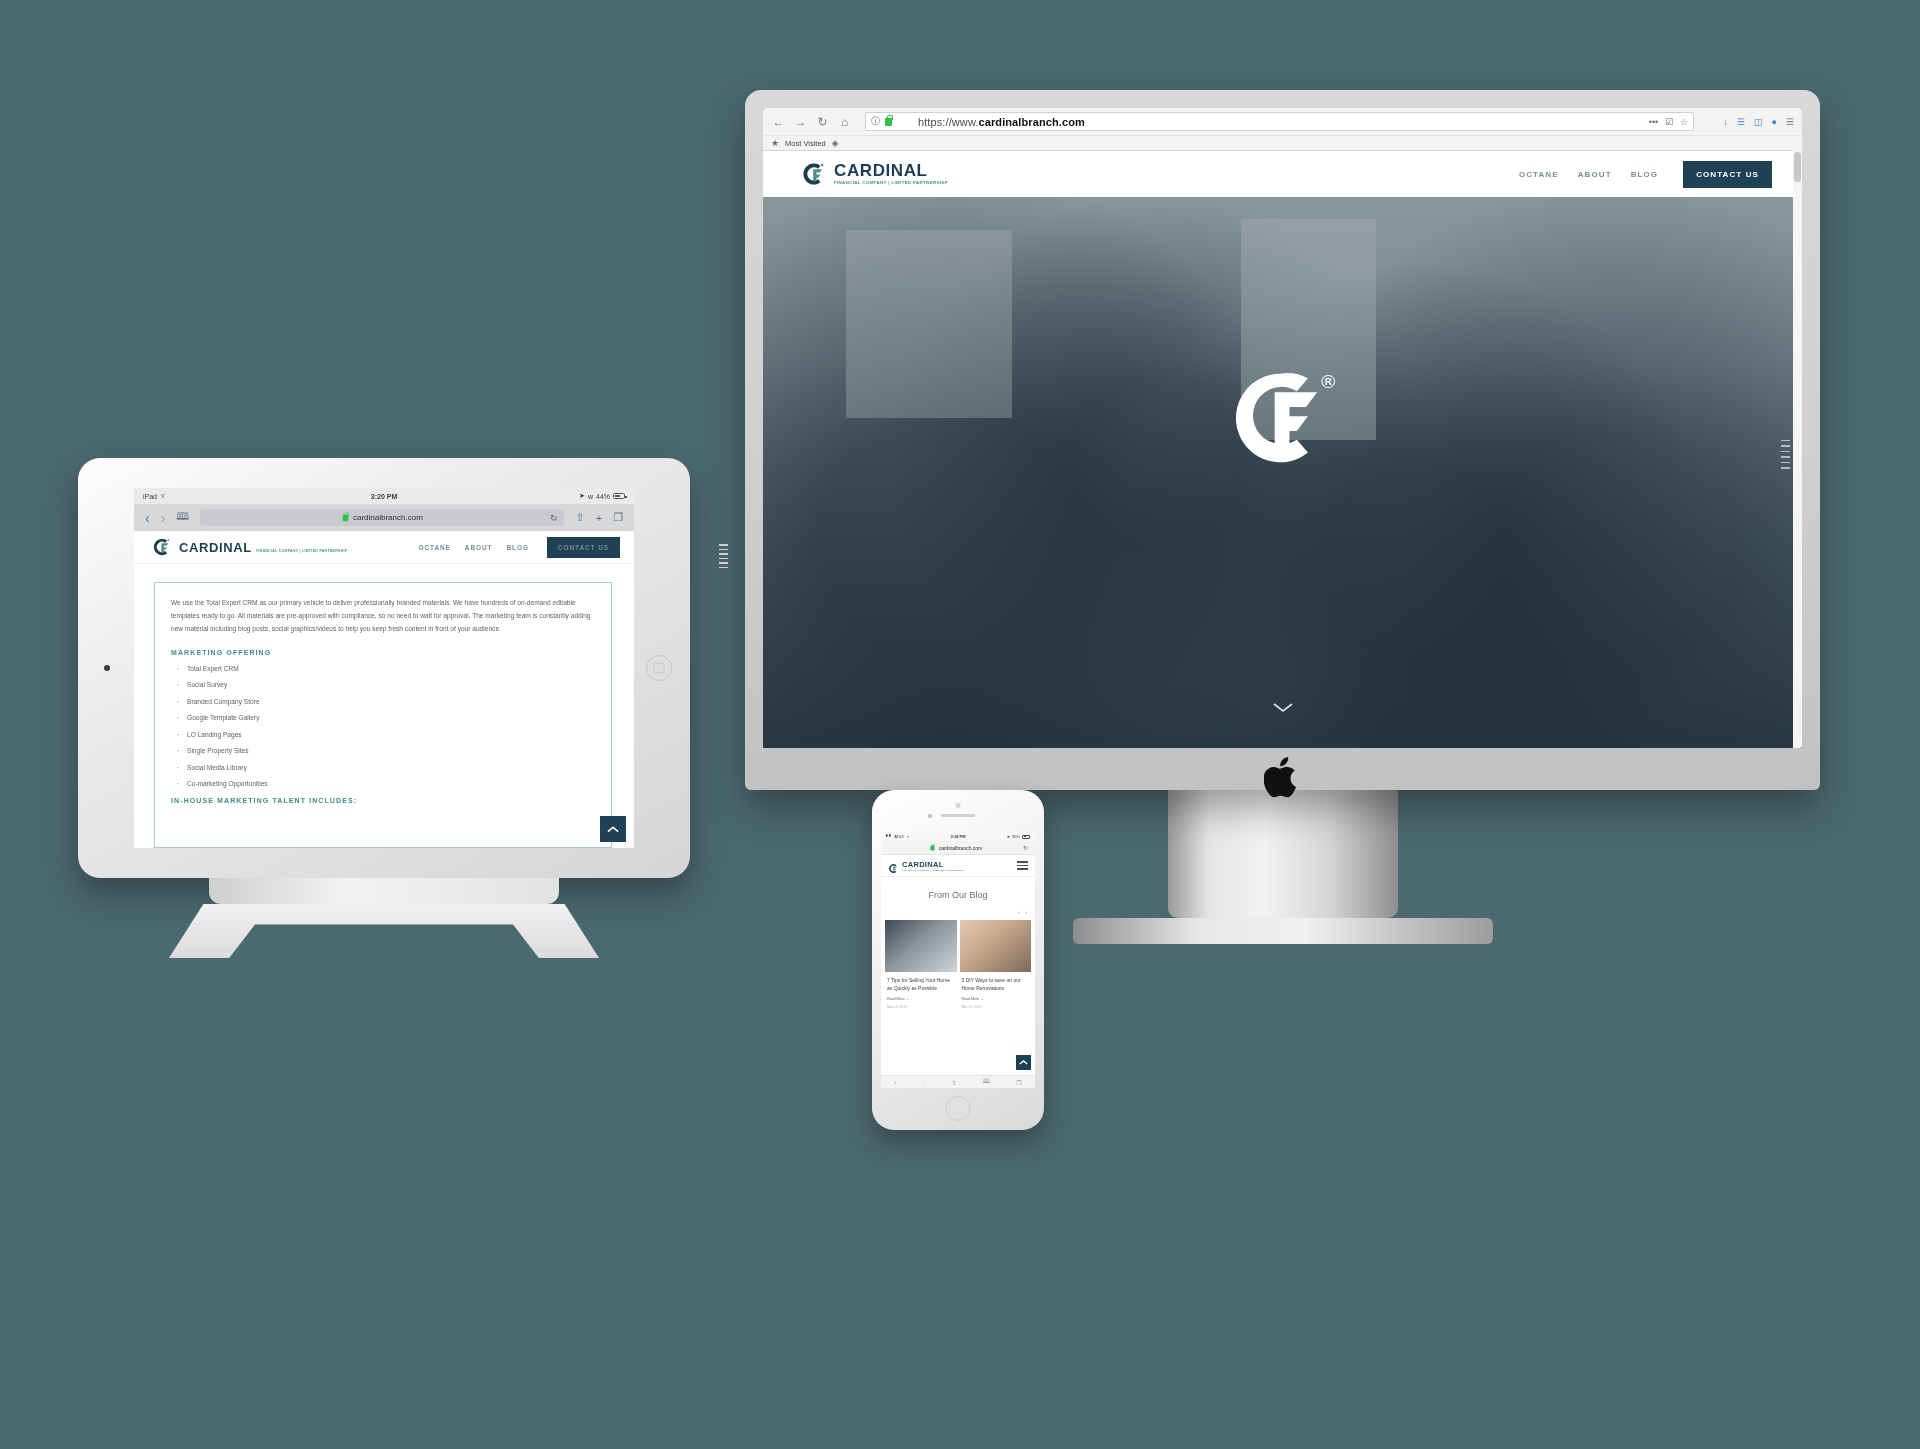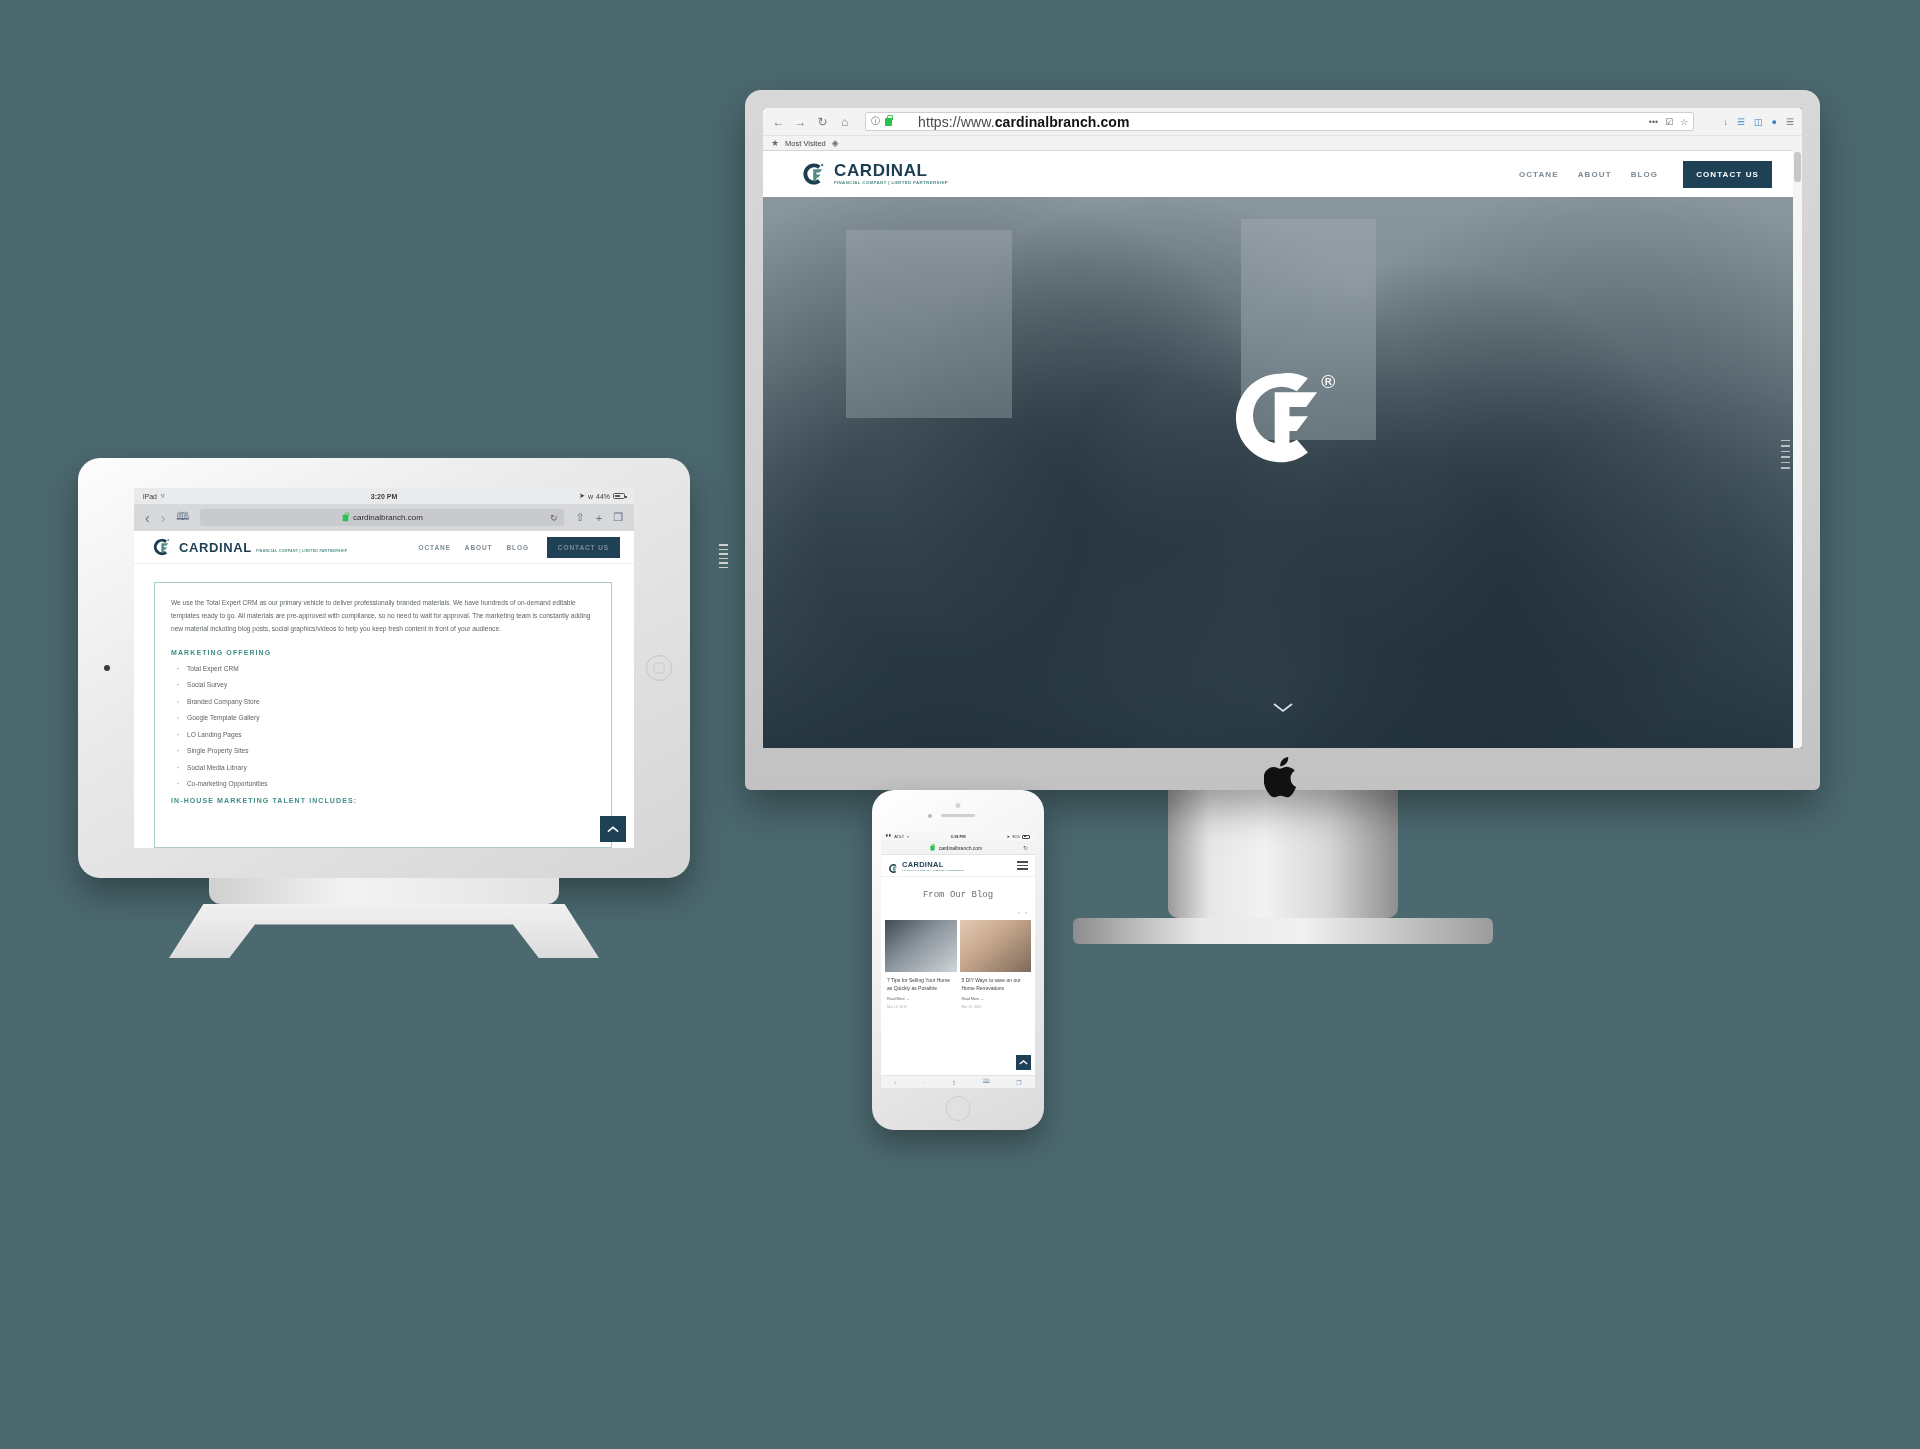"https://www.cardinalbranch.com" .fx-url-text { font-size: 14px -> 11px }
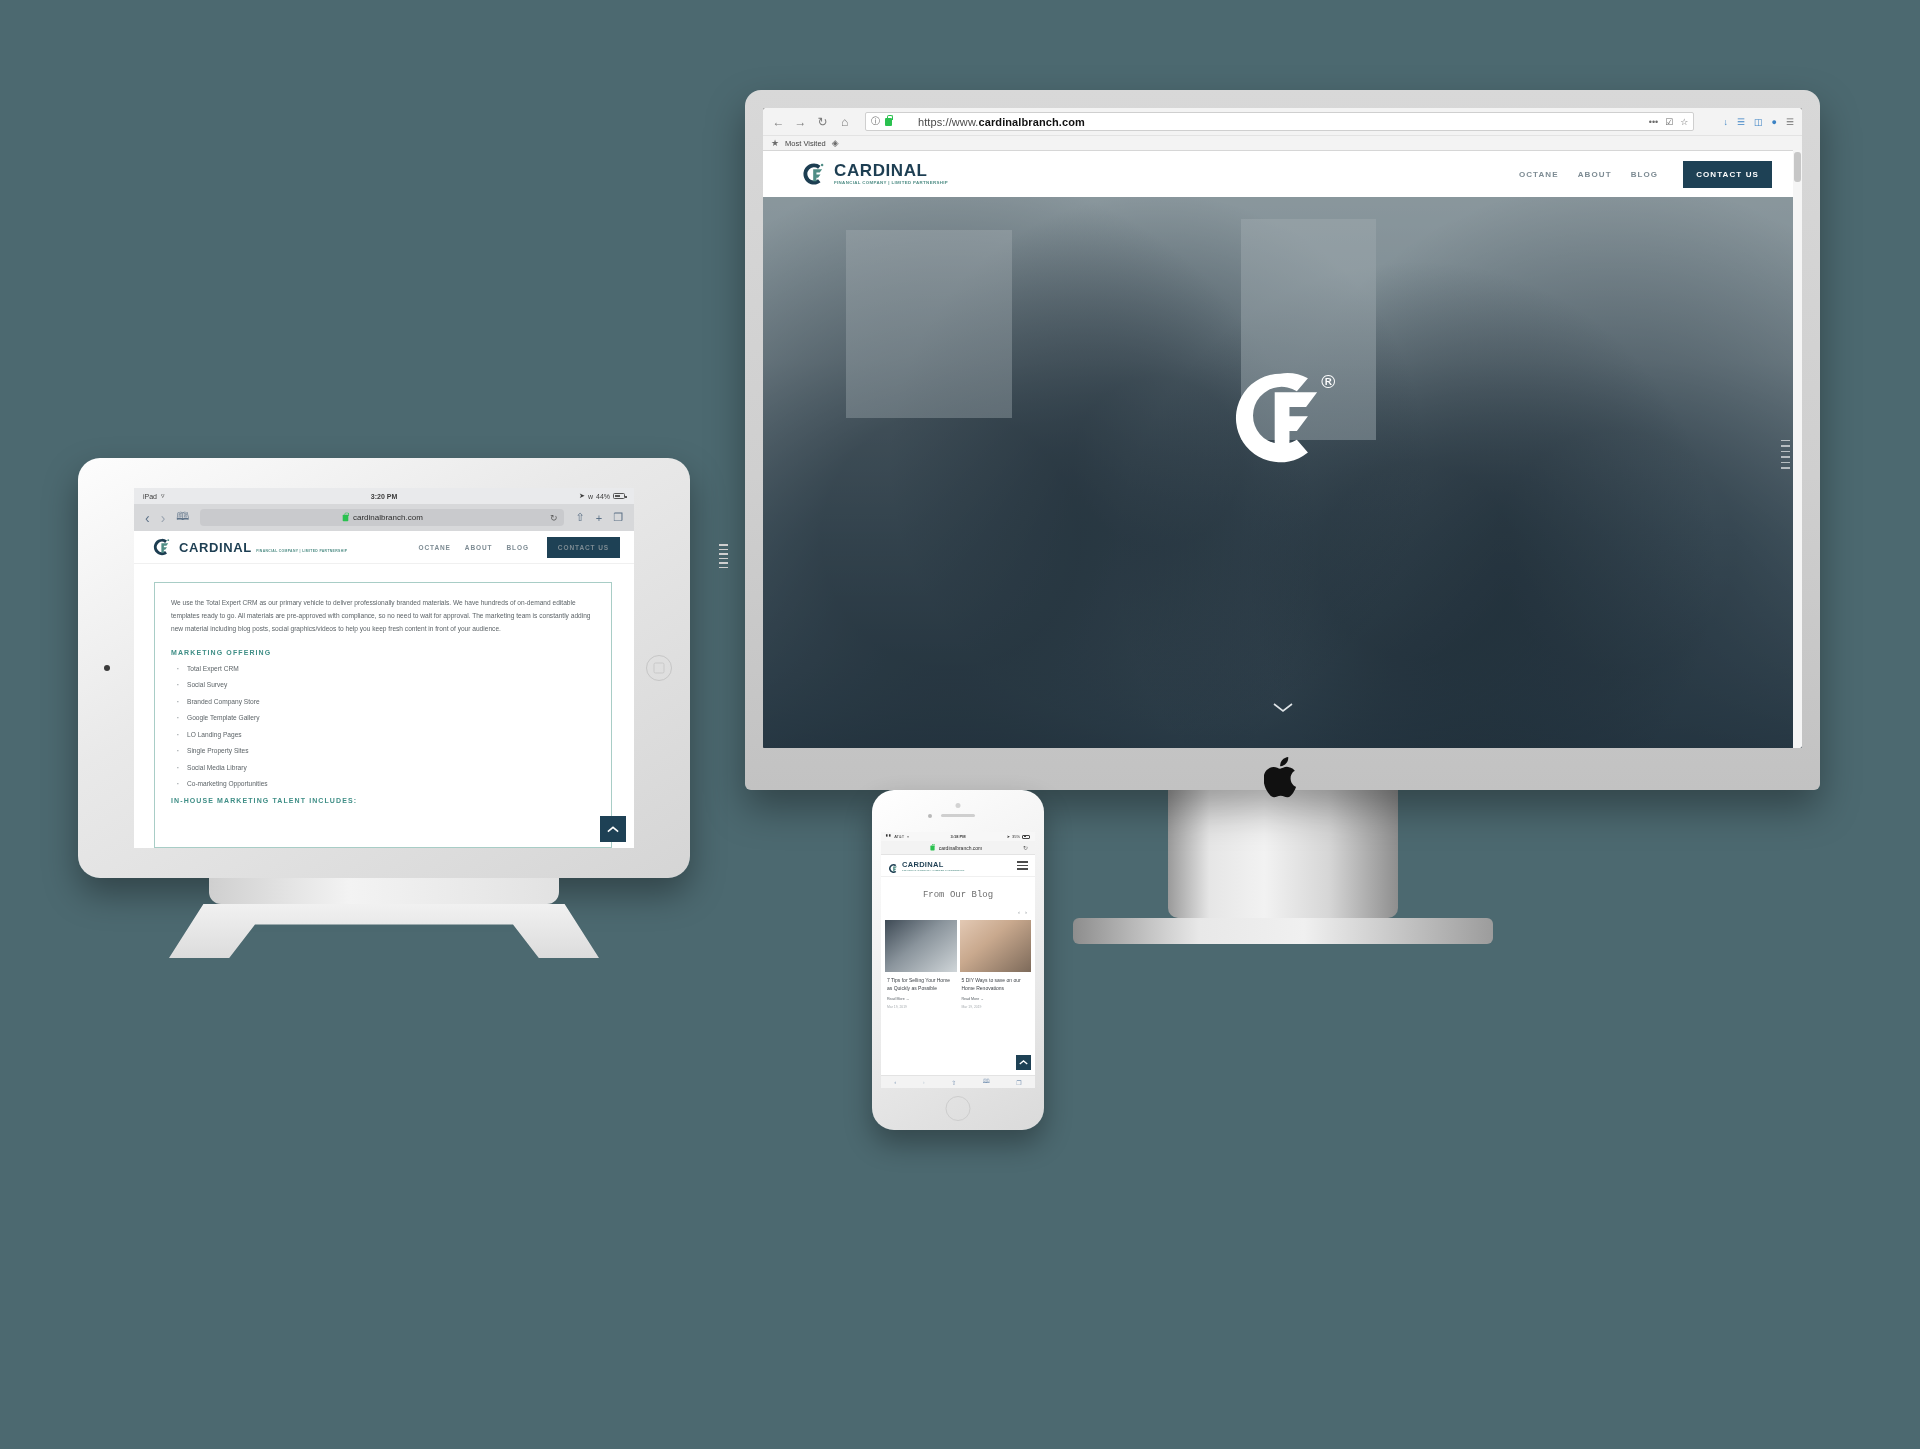"From Our Blog" .ip-blog-title { font-family: Liberation Mono, monospace -> Liberation Sans, sans-serif }
